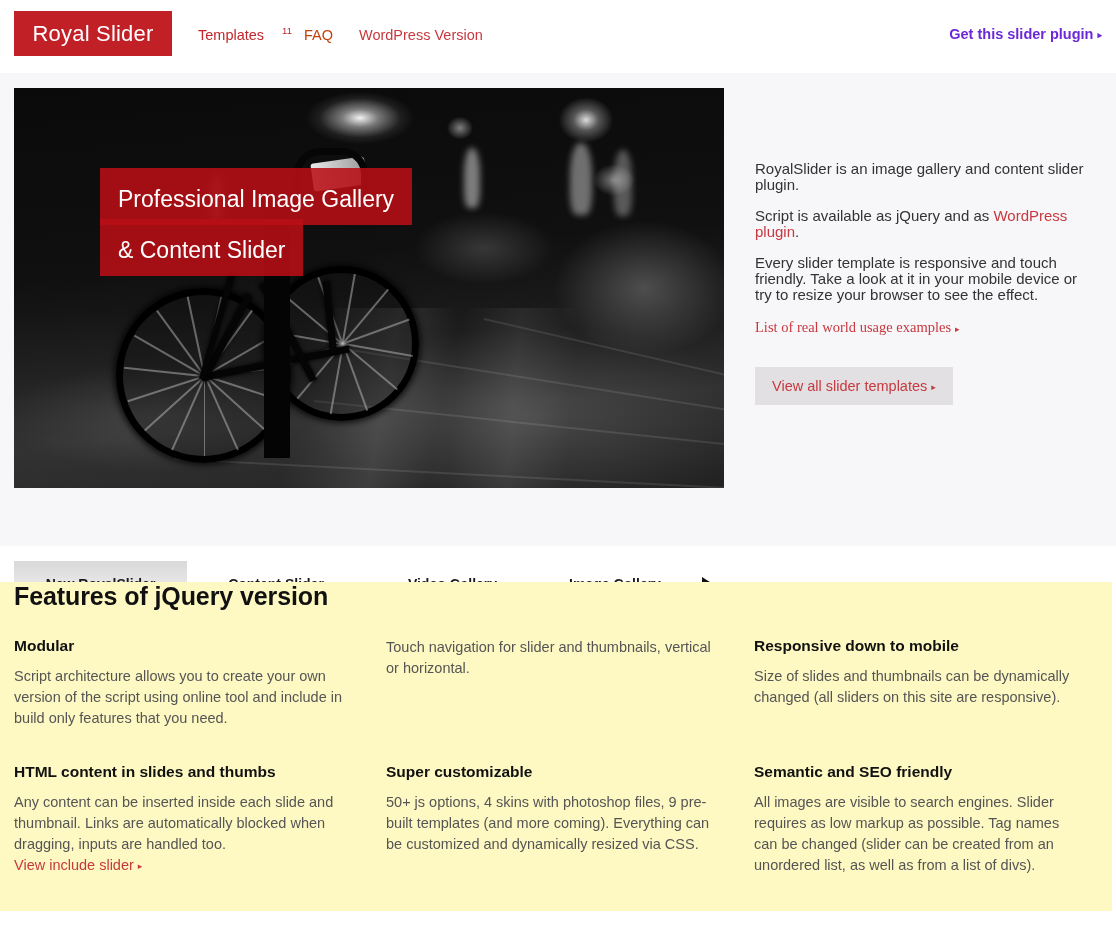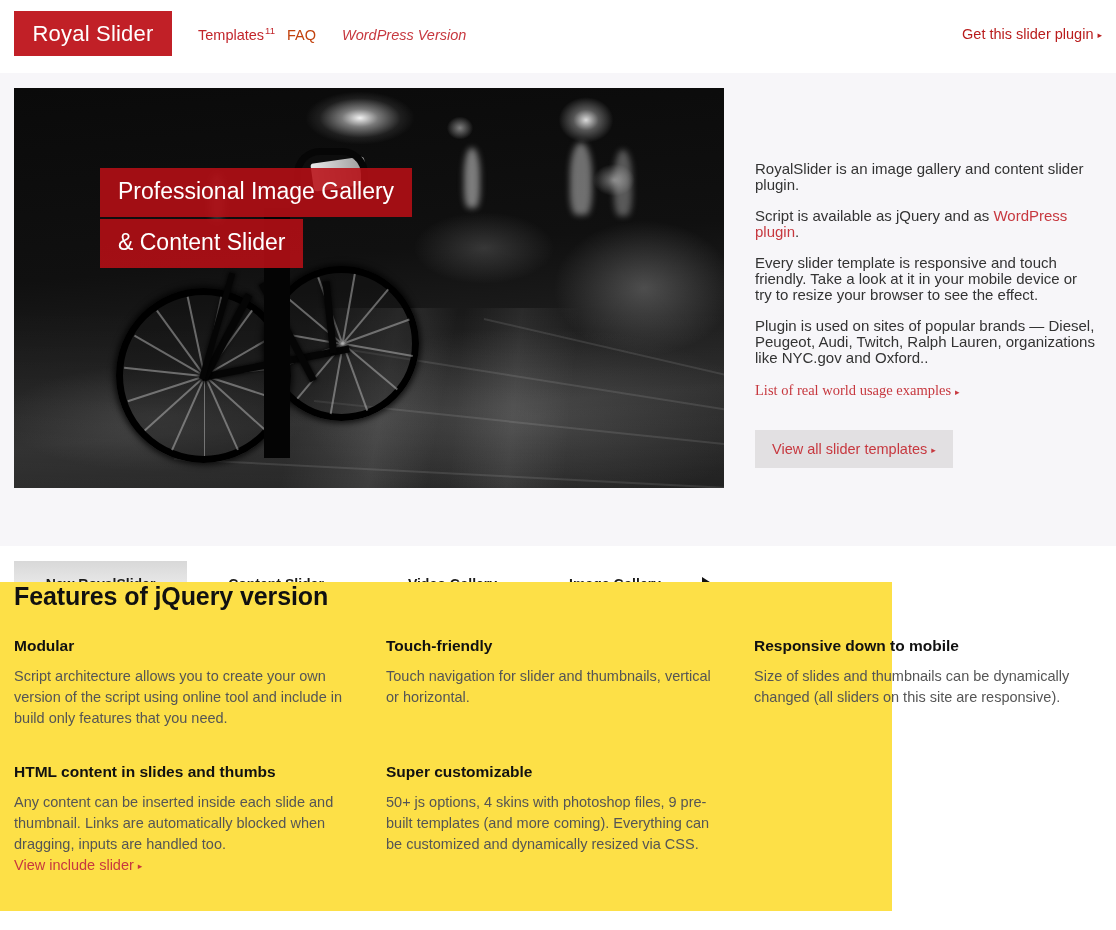"11" .nav-sup { margin-left: 1px -> 18px }
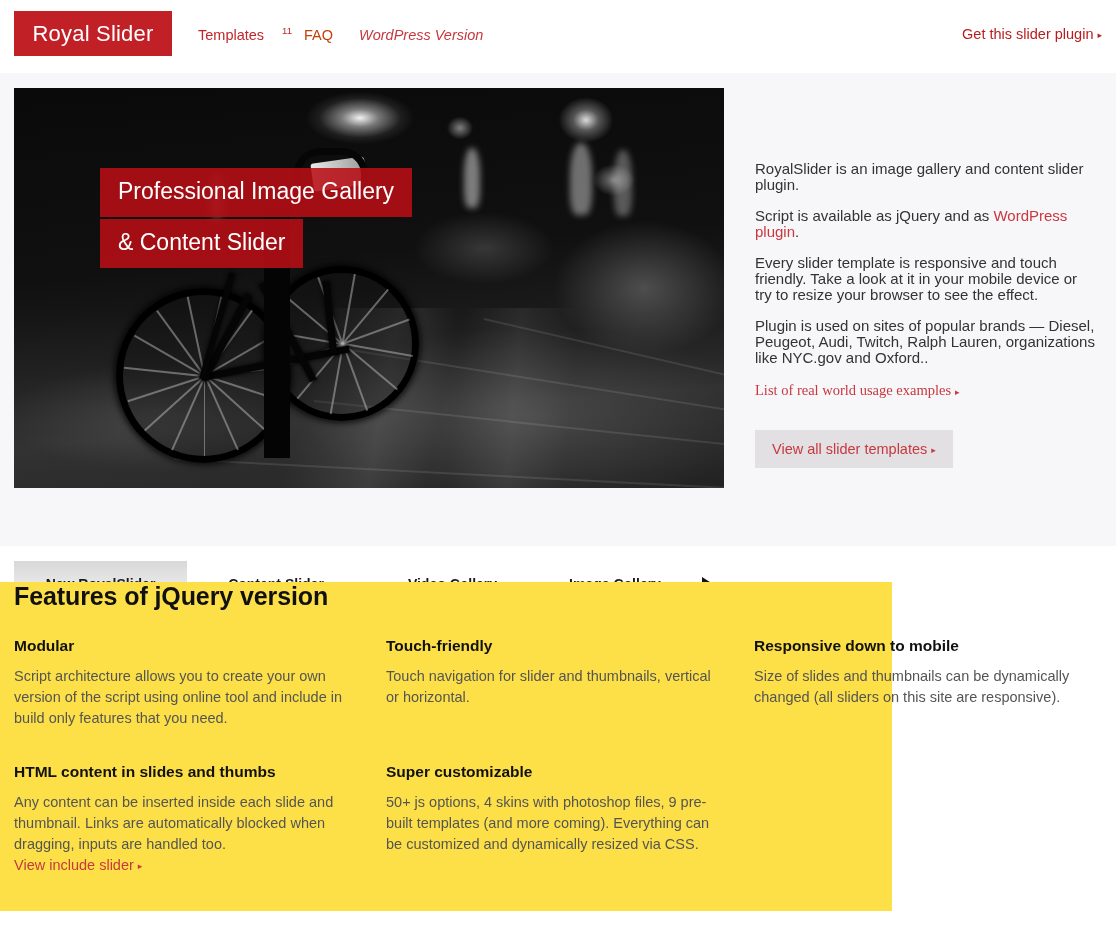"WordPress Version" .nav-item.wp { font-style: italic -> none }
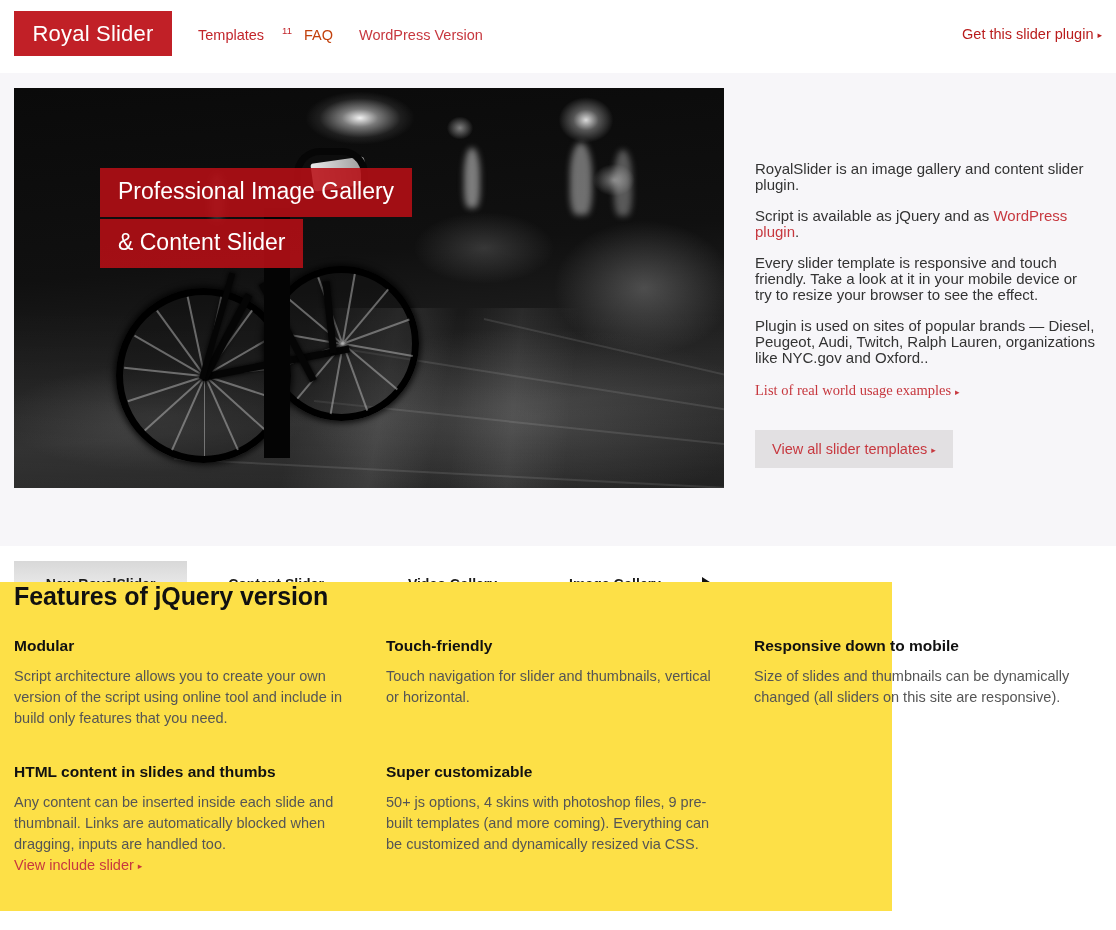"Get this slider plugin ▸" .header-cta { color: #b91c1c -> #6d28d9; font-weight: normal -> bold }
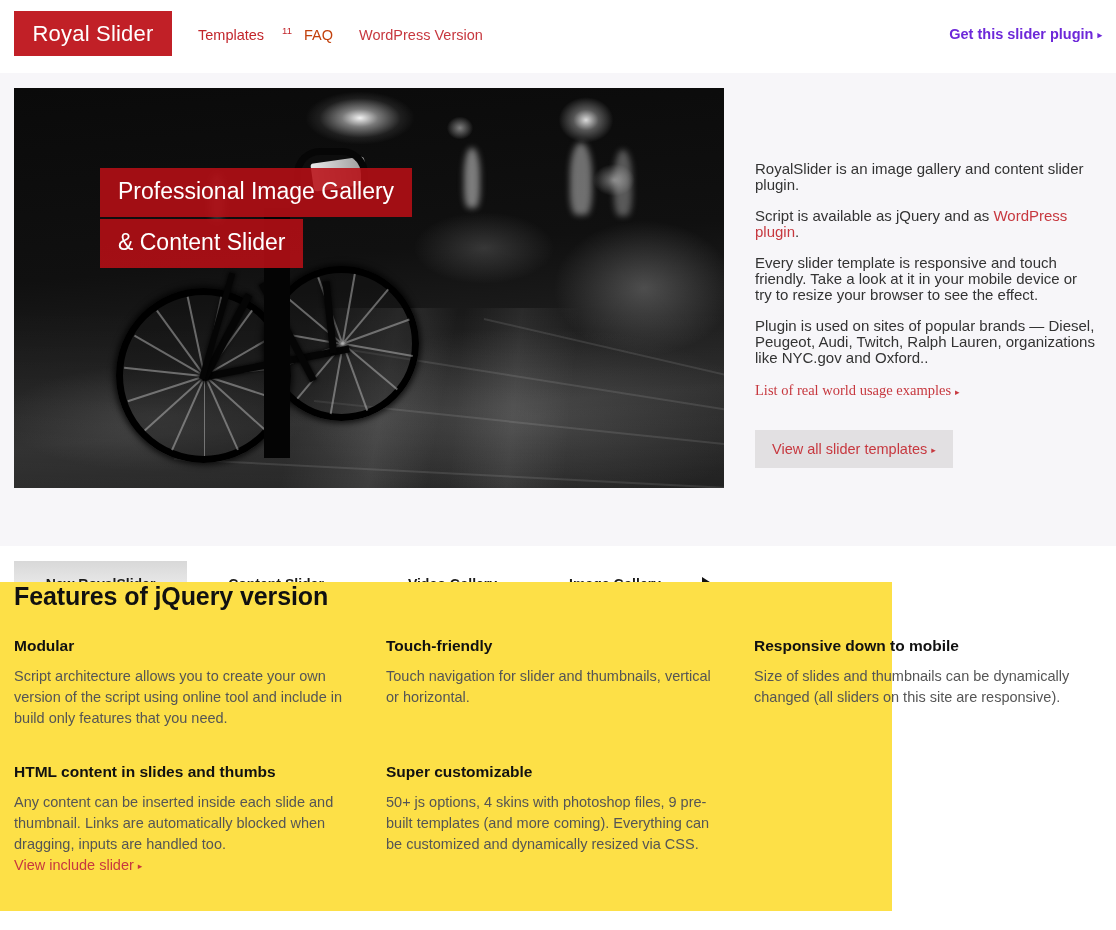"Professional Image Gallery" .caption { padding: 12px 18px 14px 18px -> 20px 18px 14px 18px }
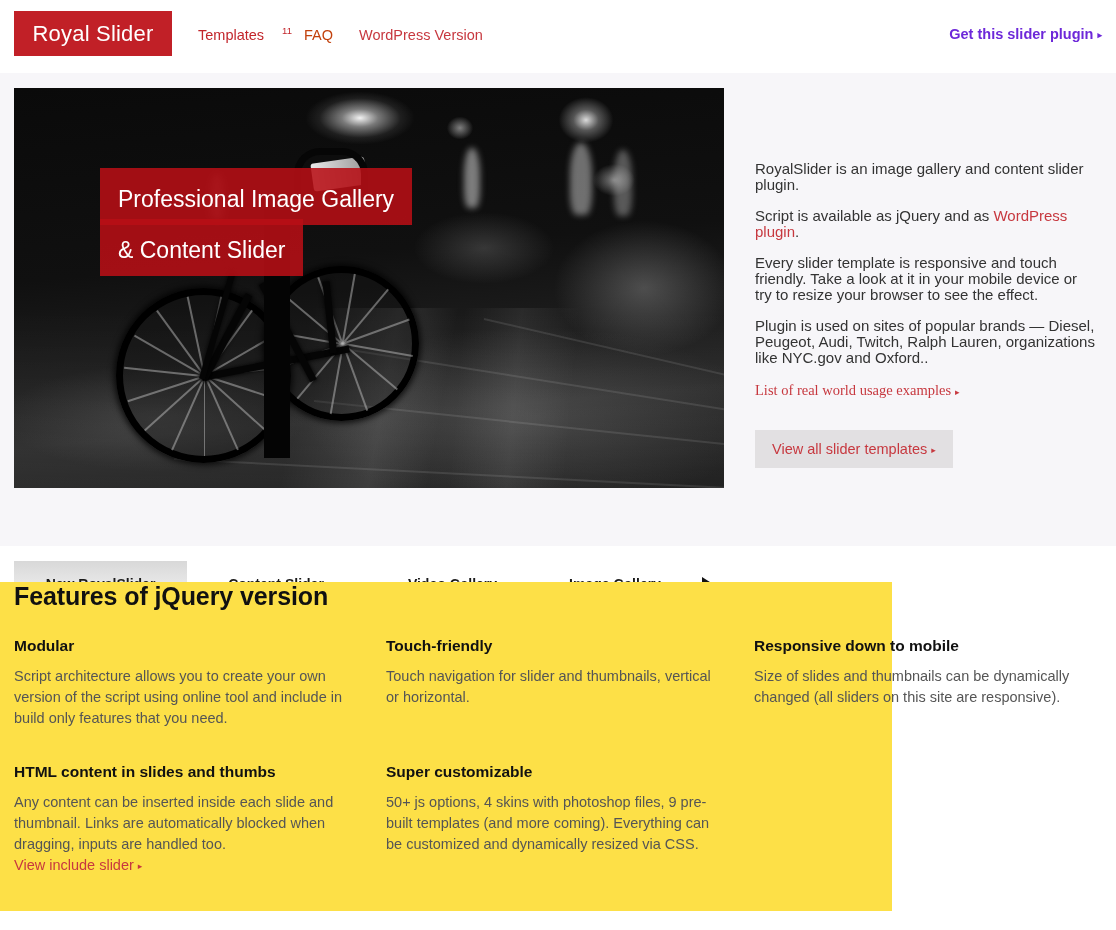"Plugin is used on sites" p { html: <p>Plugin is used on sites of popular brands — Diesel, Peugeot, Audi, Twitch, Ralph Lauren, organizations like NYC.gov and Oxford..</p> -> none }
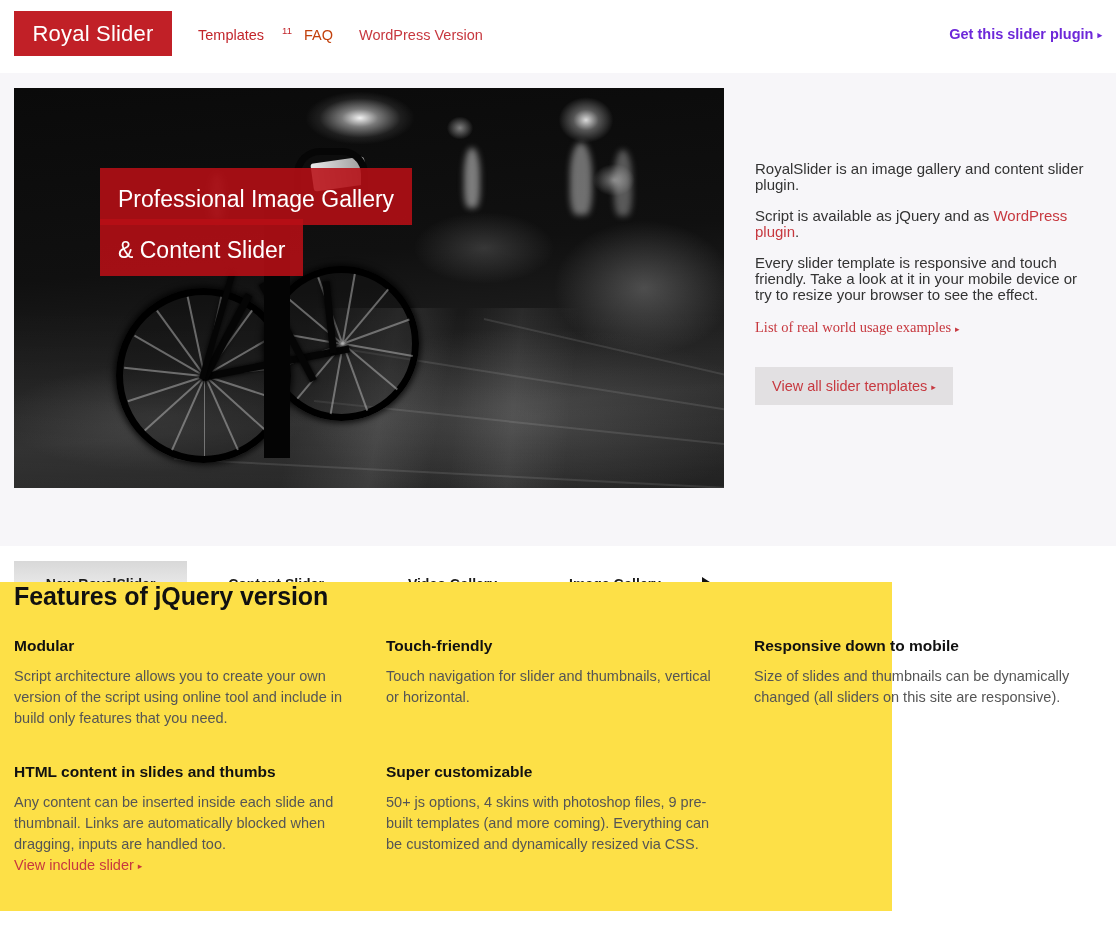"Features of jQuery version" .features { background: #fde047 -> #fef9c3; width: 892px -> 1112px }
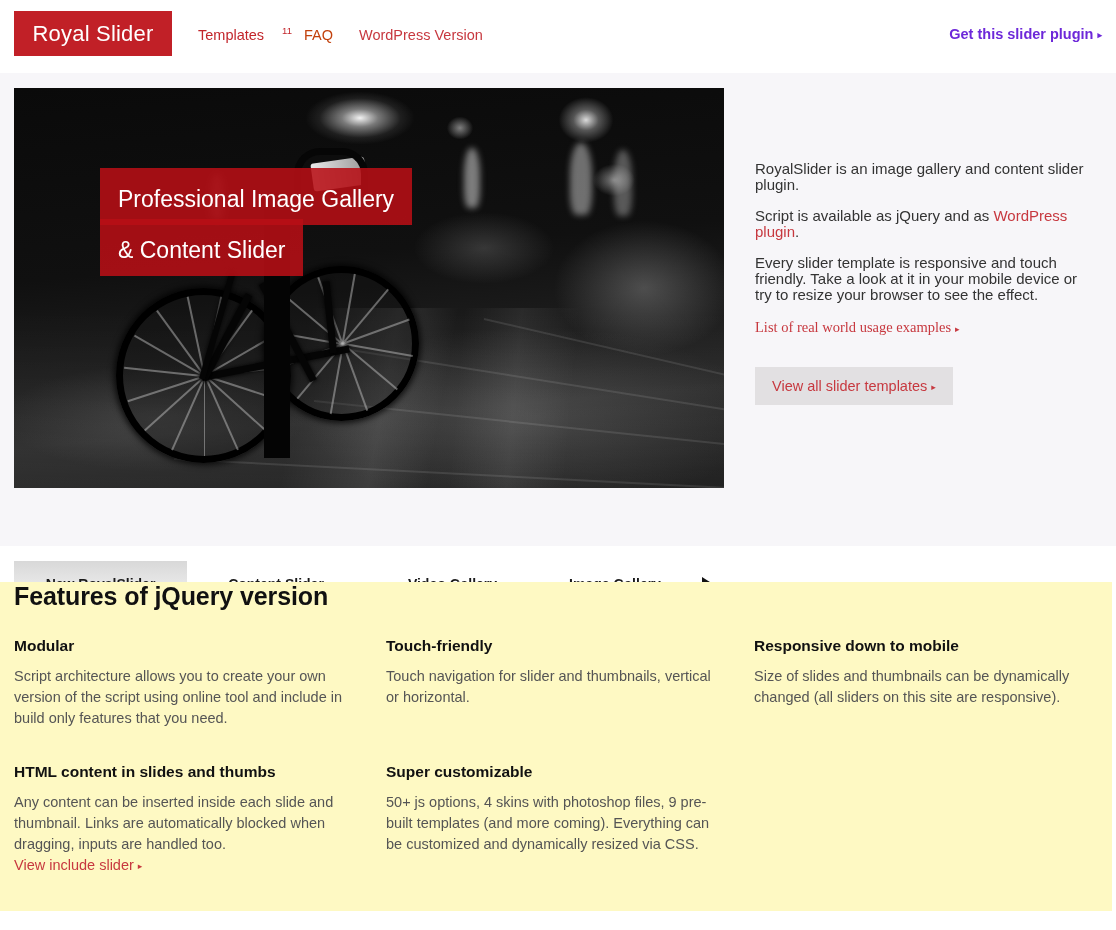"Touch-friendly" h3 { html: <h3>Touch-friendly</h3> -> none }
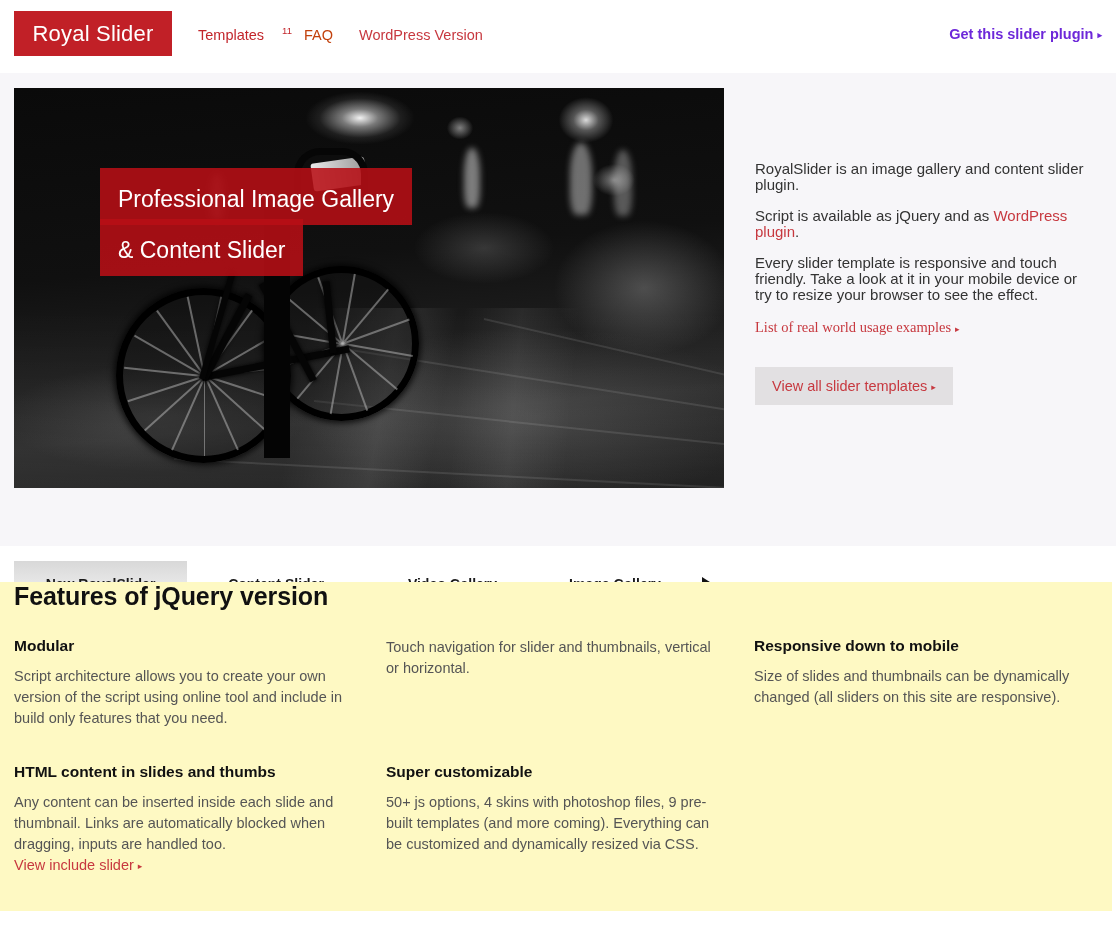"Semantic and SEO friendly" div.feat { html: none -> <div> <h3>Semantic and SEO friendly</h3> <p>All images are visible to search engines. Slider requires as low markup as possible. Tag names can be changed (slider can be created from an unordered list, as well as from a list of divs).</p> </div> }
